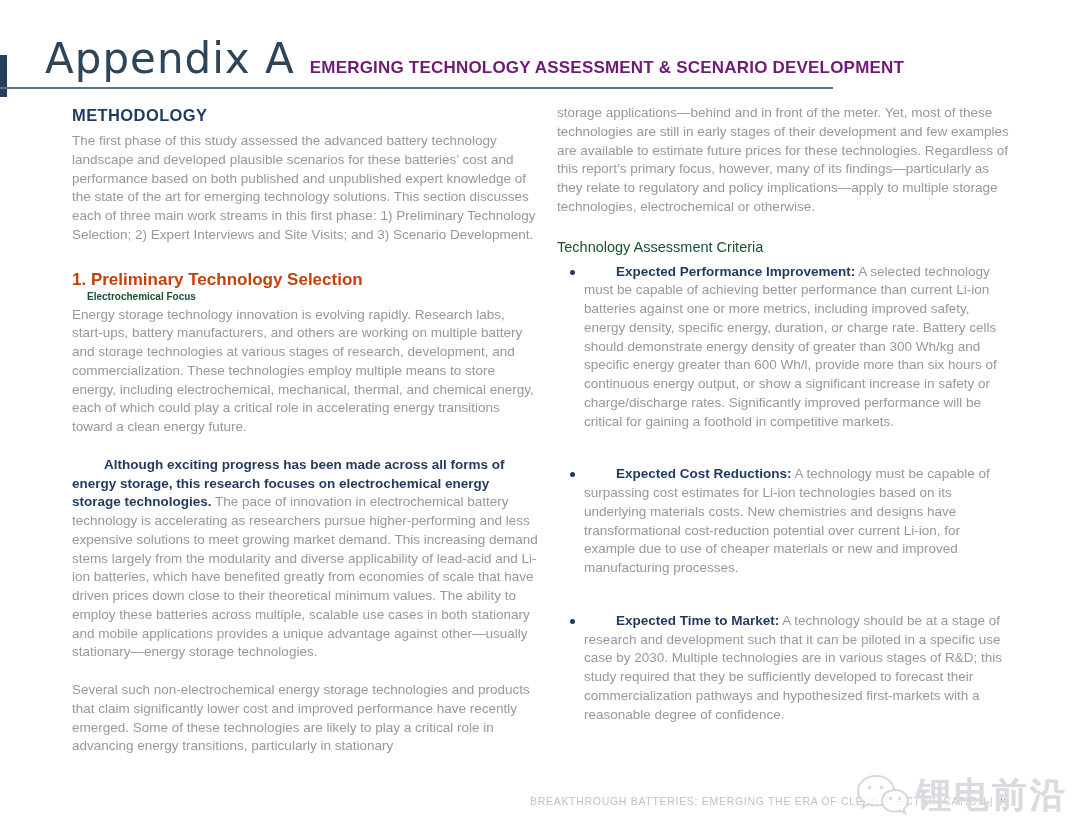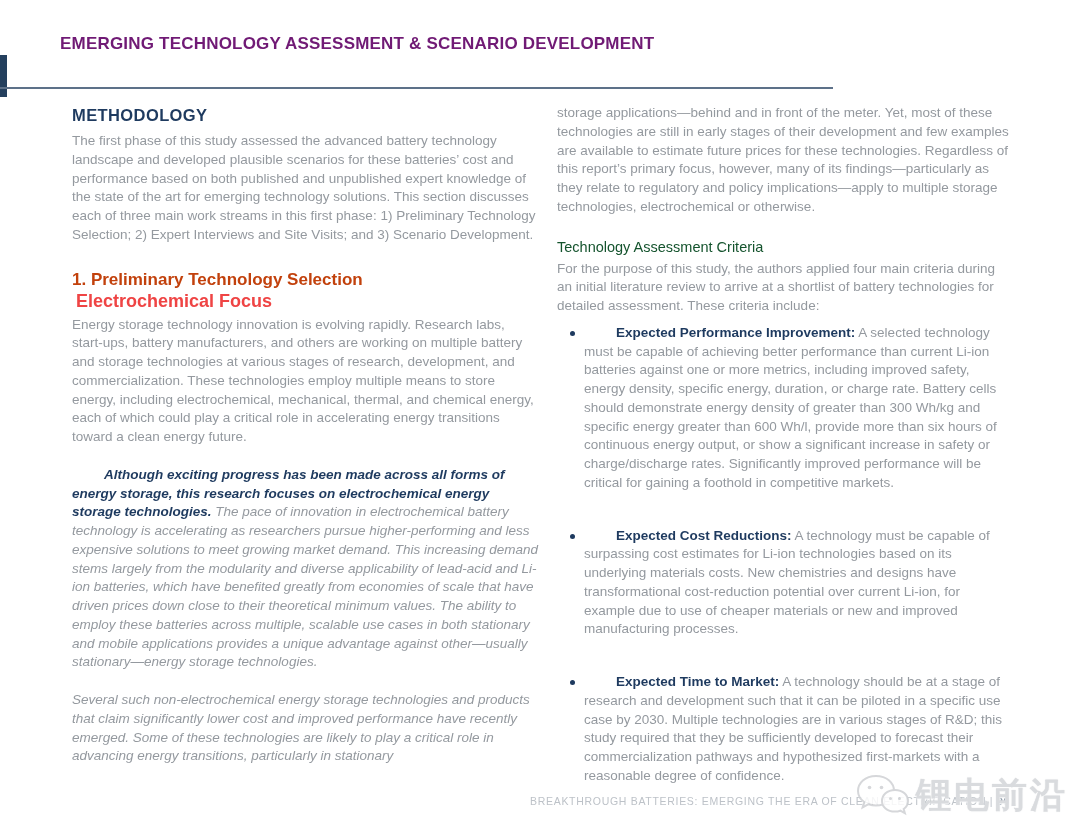"Appendix A" span.page-title { html: none -> <span>Appendix A</span> }
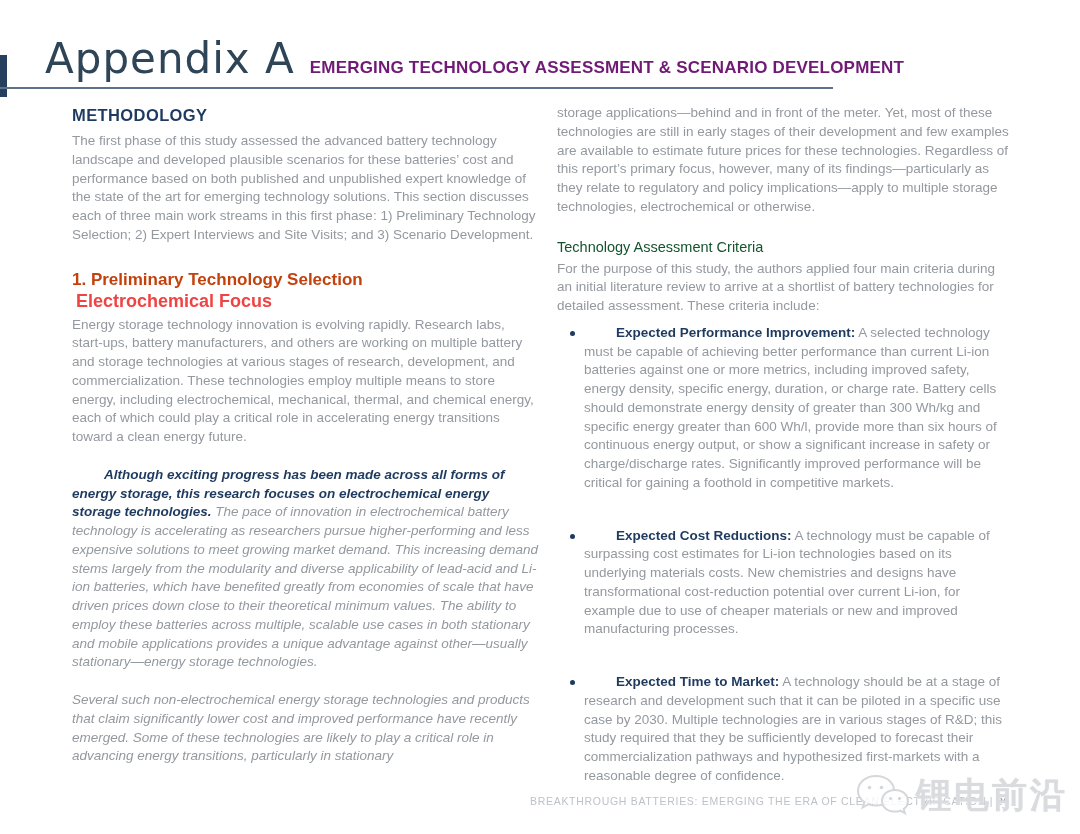"For the purpose of this" p.body-p { html: <p>For the purpose of this study, the authors applied four main criteria during an initial literature review to arrive at a shortlist of battery technologies for detailed assessment. These criteria include:</p> -> none }
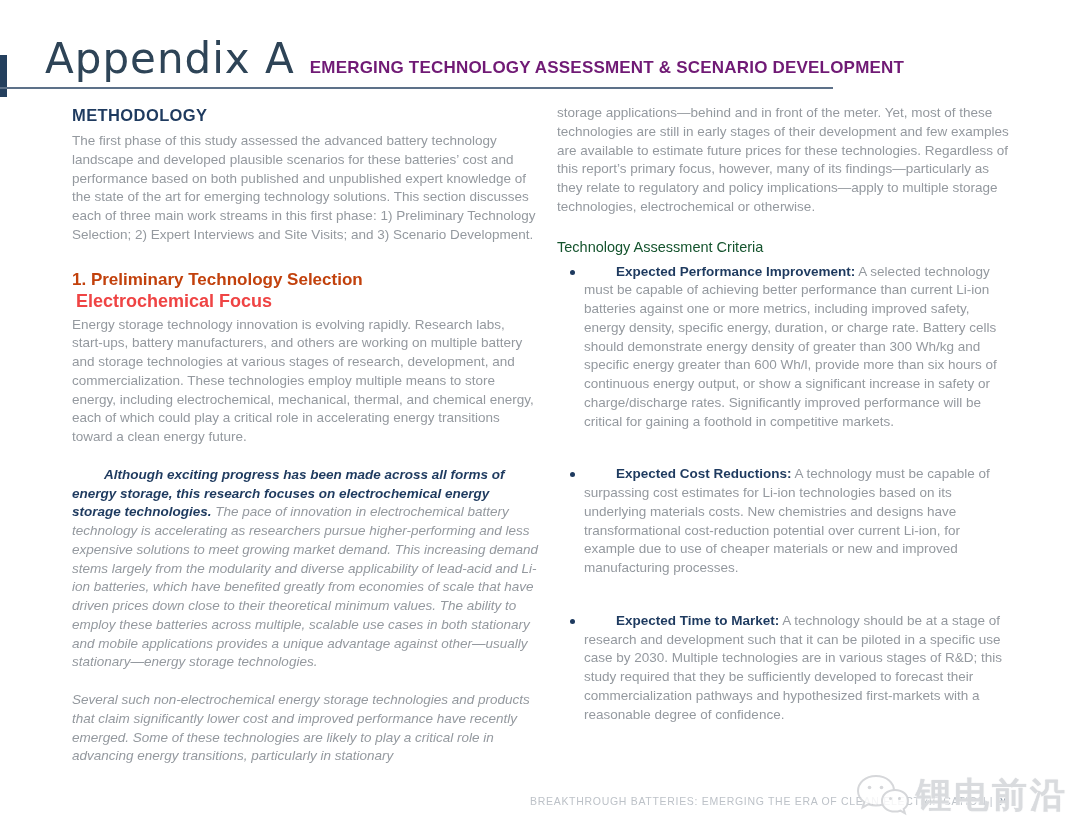"Electrochemical Focus" .h-sub { color: #ef4444 -> #14532d; font-size: 18px -> 10px; margin: 0 0 4px 4px -> 0 0 4px 15px }
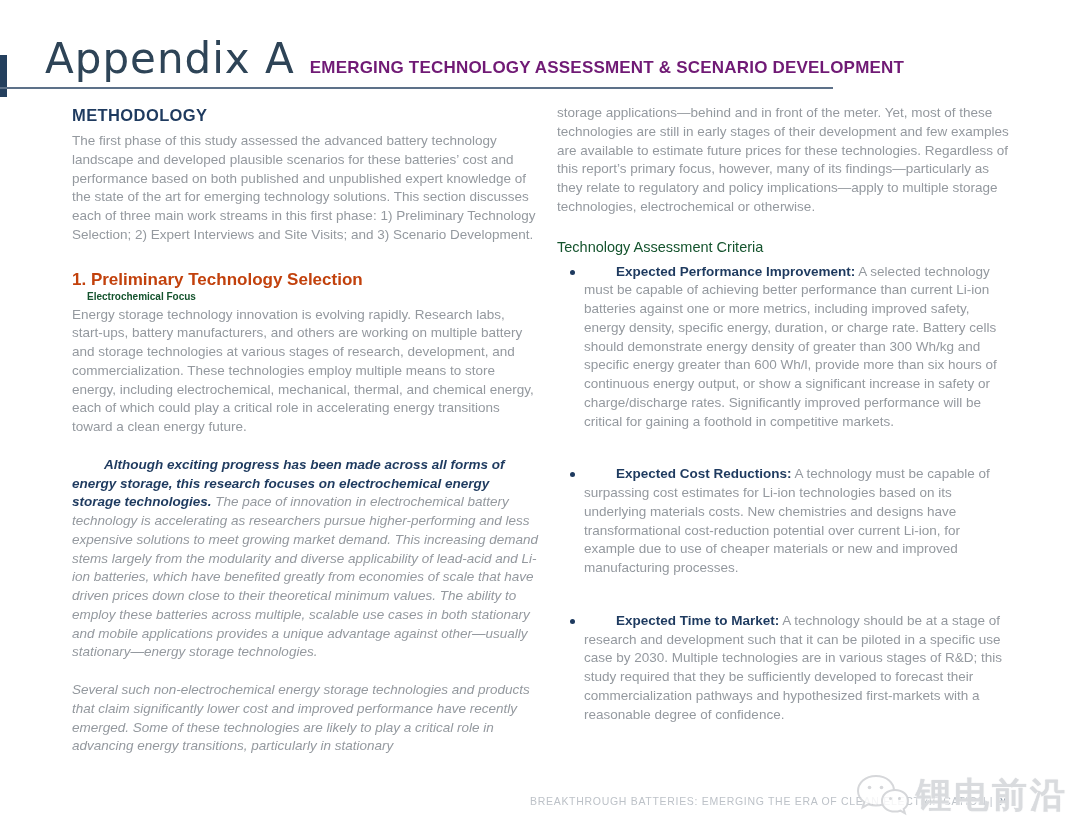"Although exciting progress has been" .mt { font-style: italic -> none }
